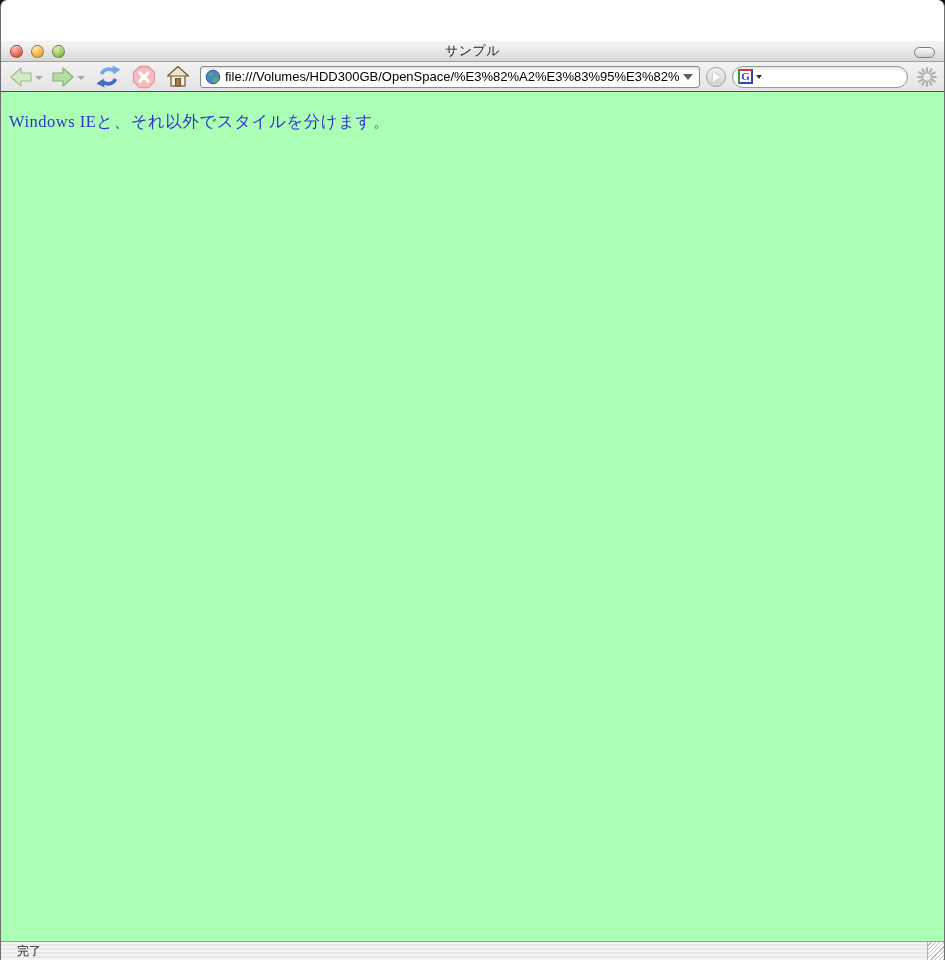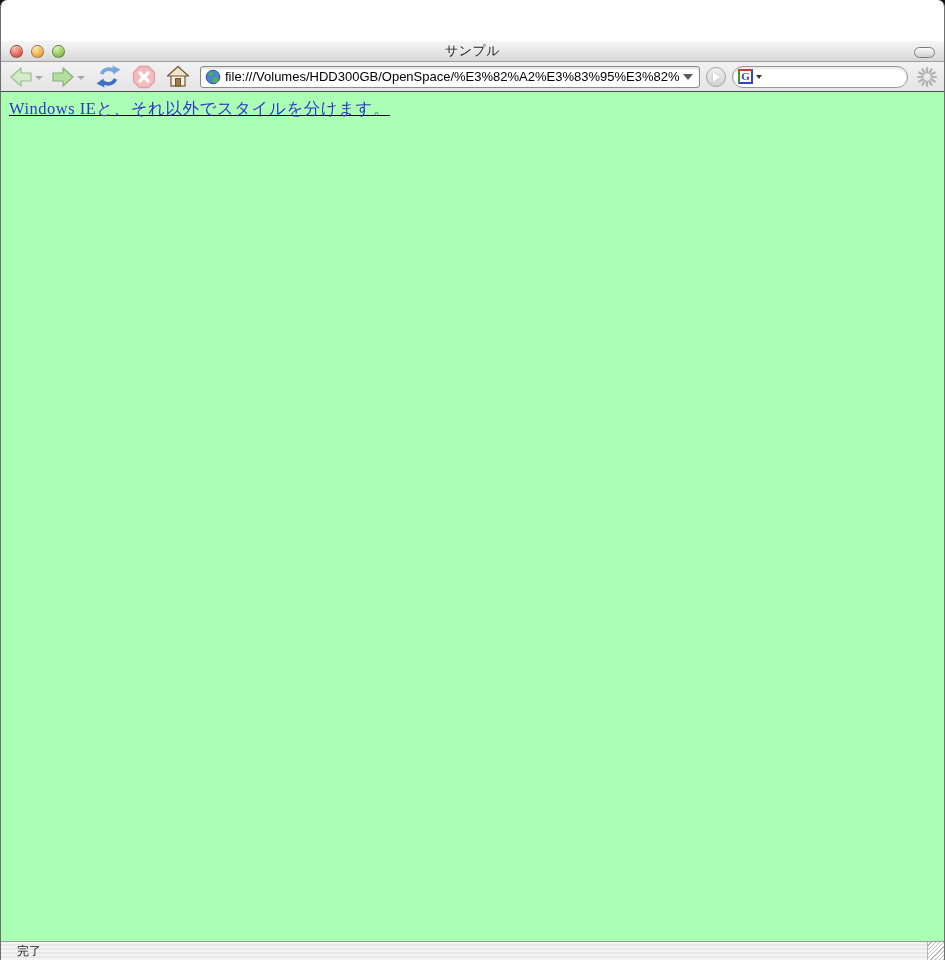"Windows IEと、それ以外でスタイルを分けます。" .content { padding: 6px 8px -> 19px 8px; text-decoration: underline -> none }
